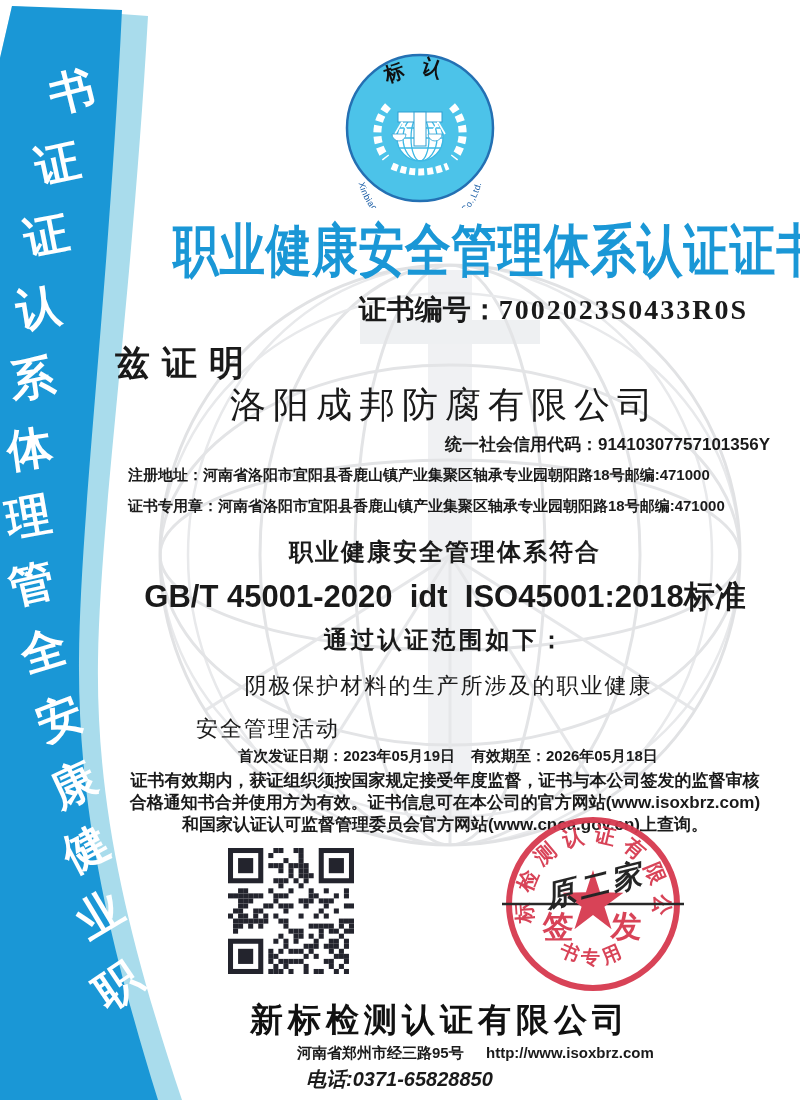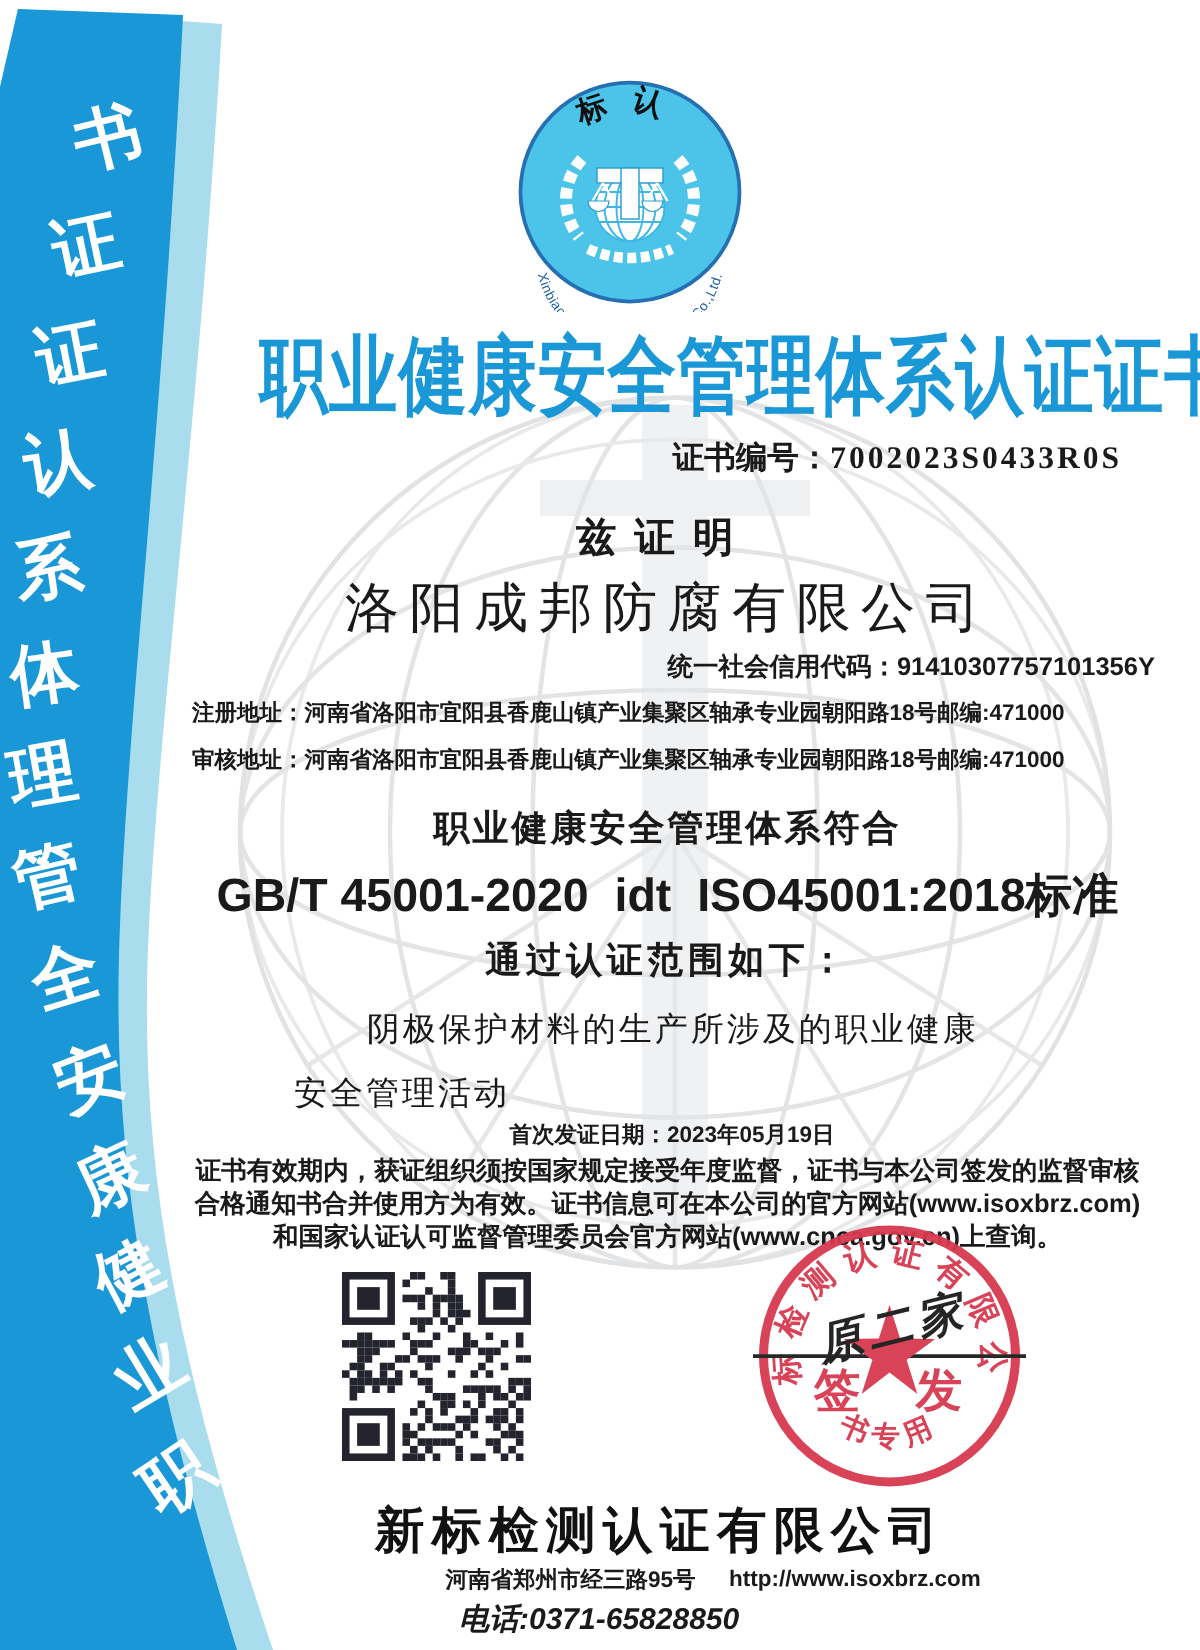"证书编号：7002023S0433R0S" #certno { font-size: 21px -> 28px }
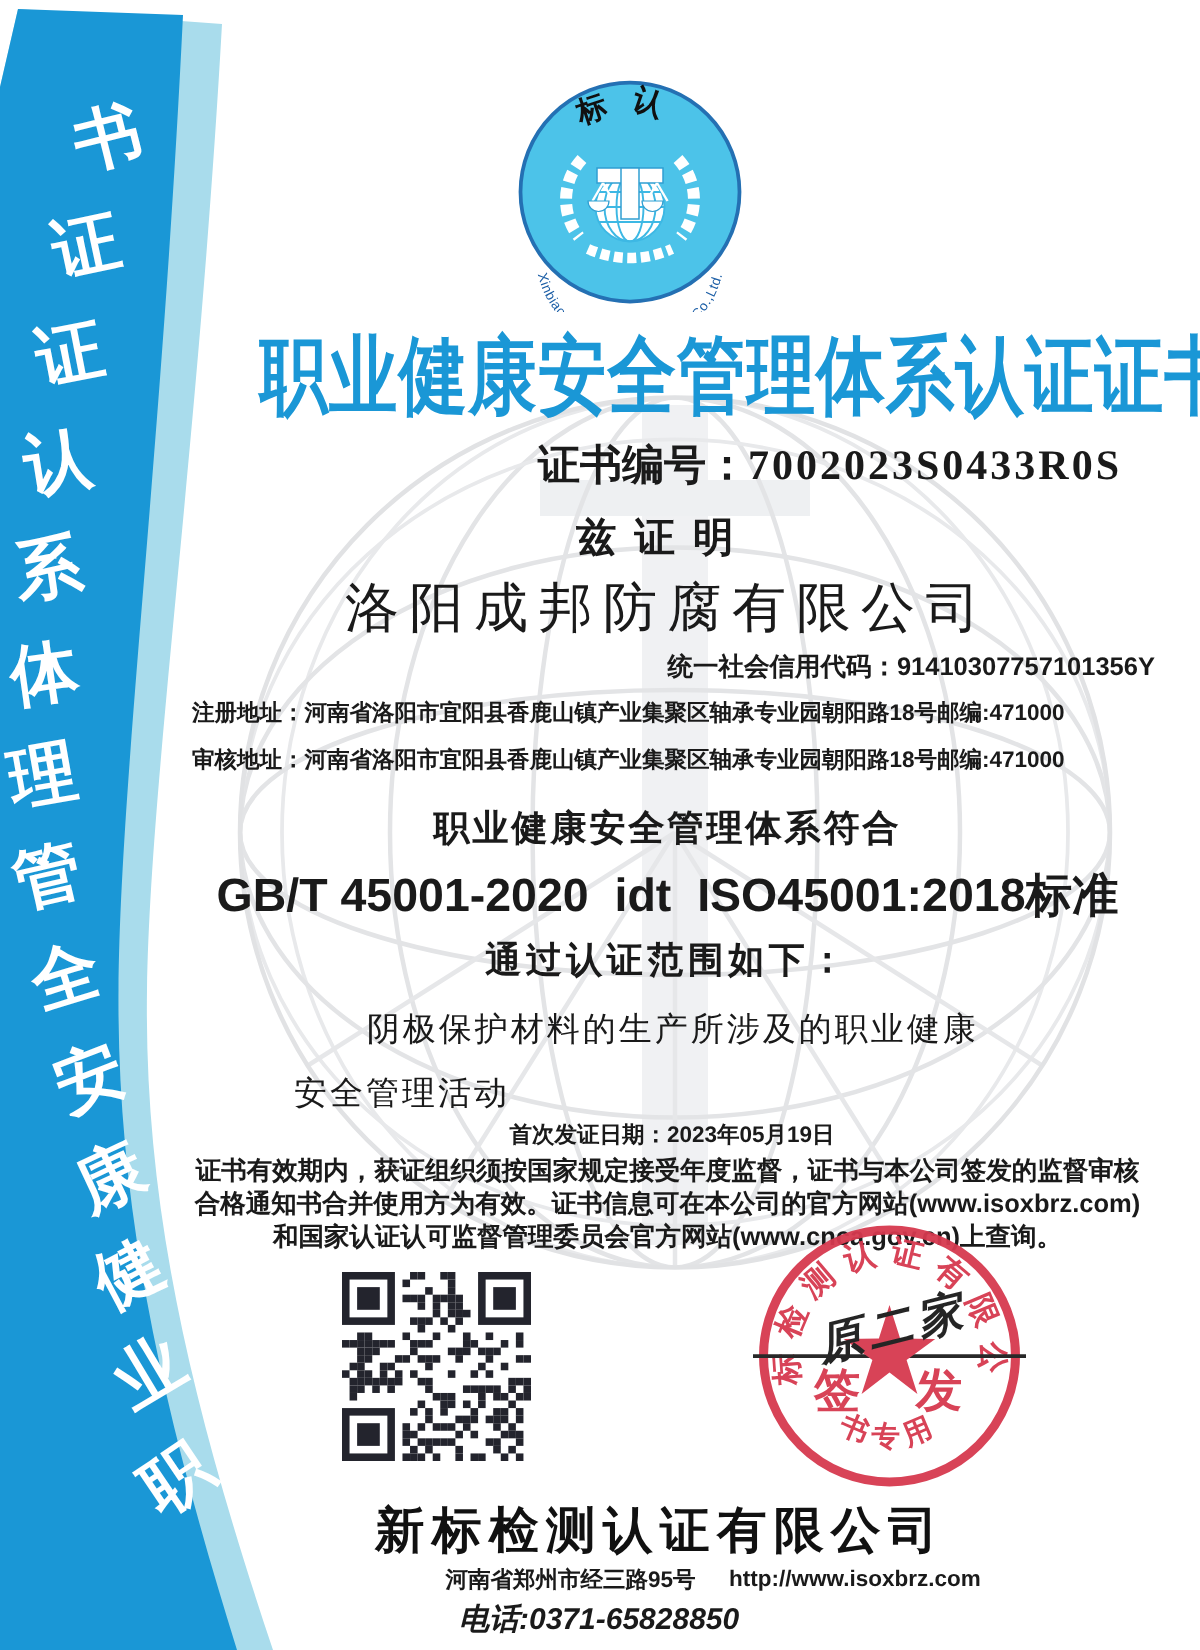"兹证明" #statement { font-size: 27px -> 35px; text-align: center -> none }
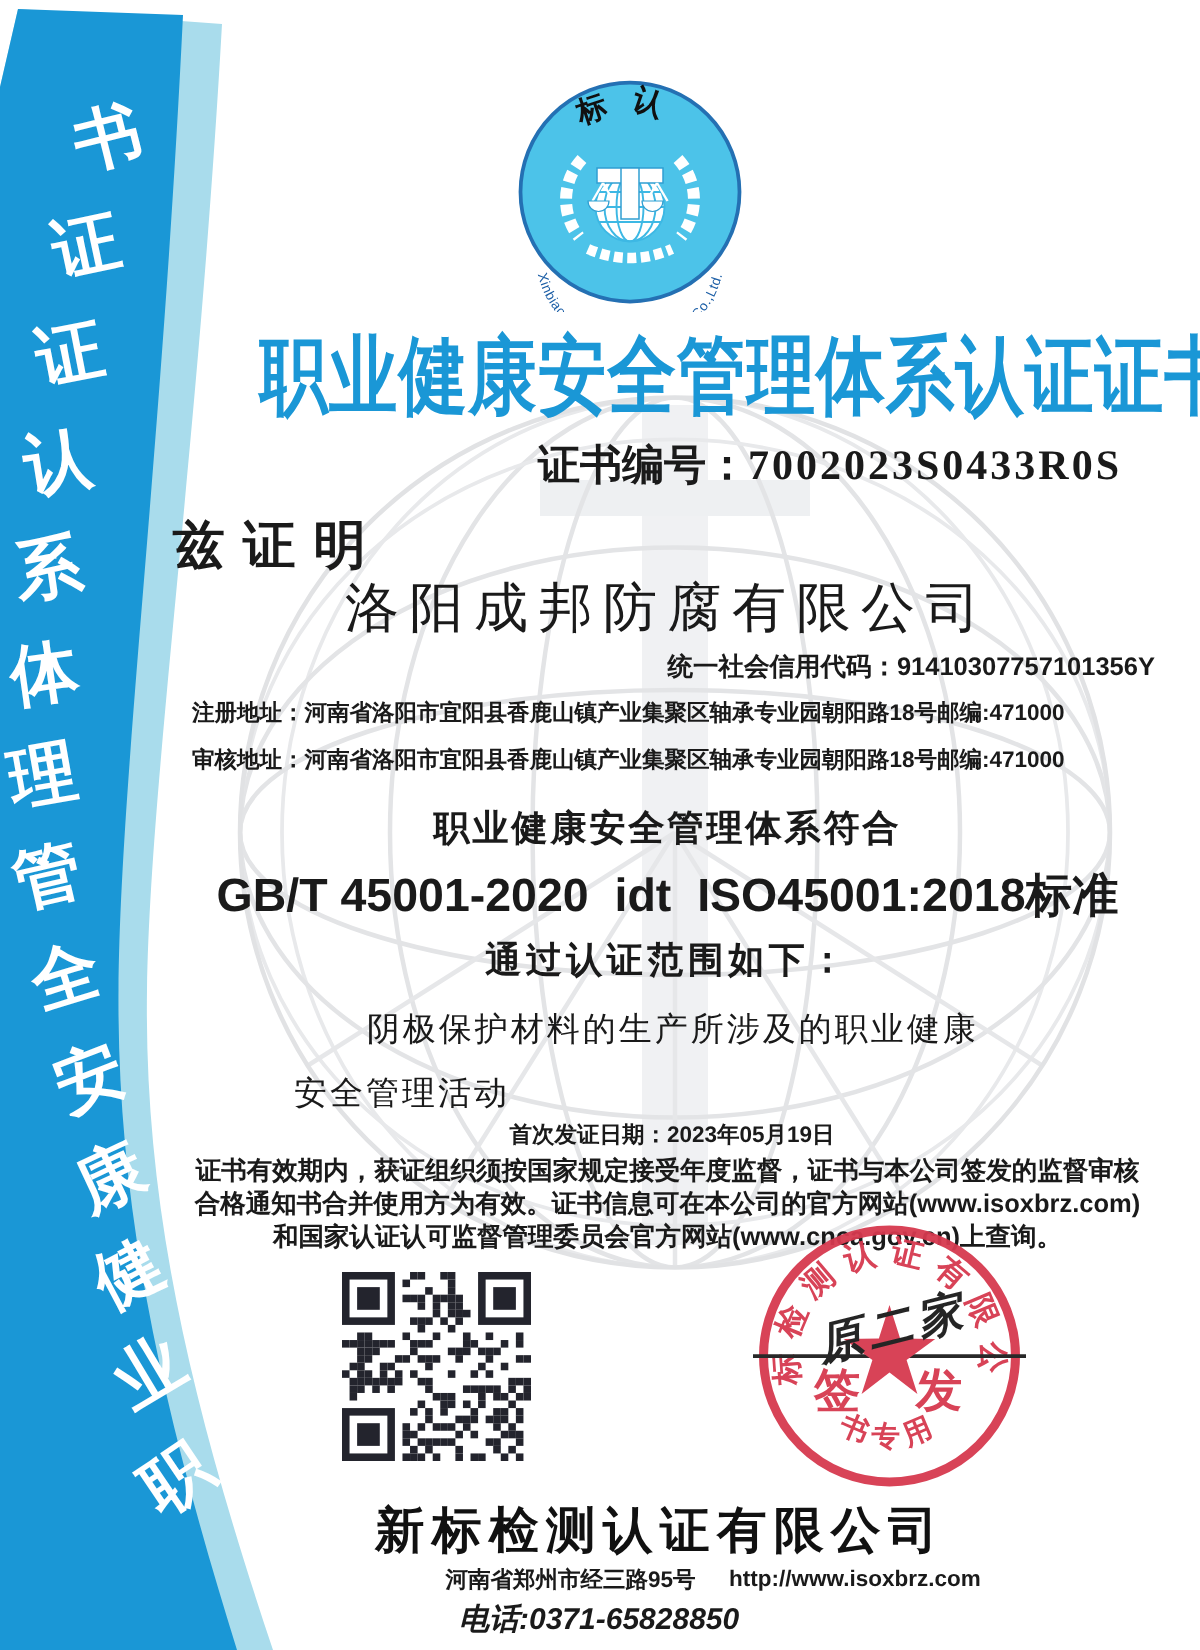"审核地址：" span { text: 审核地址 -> 证书专用章 }
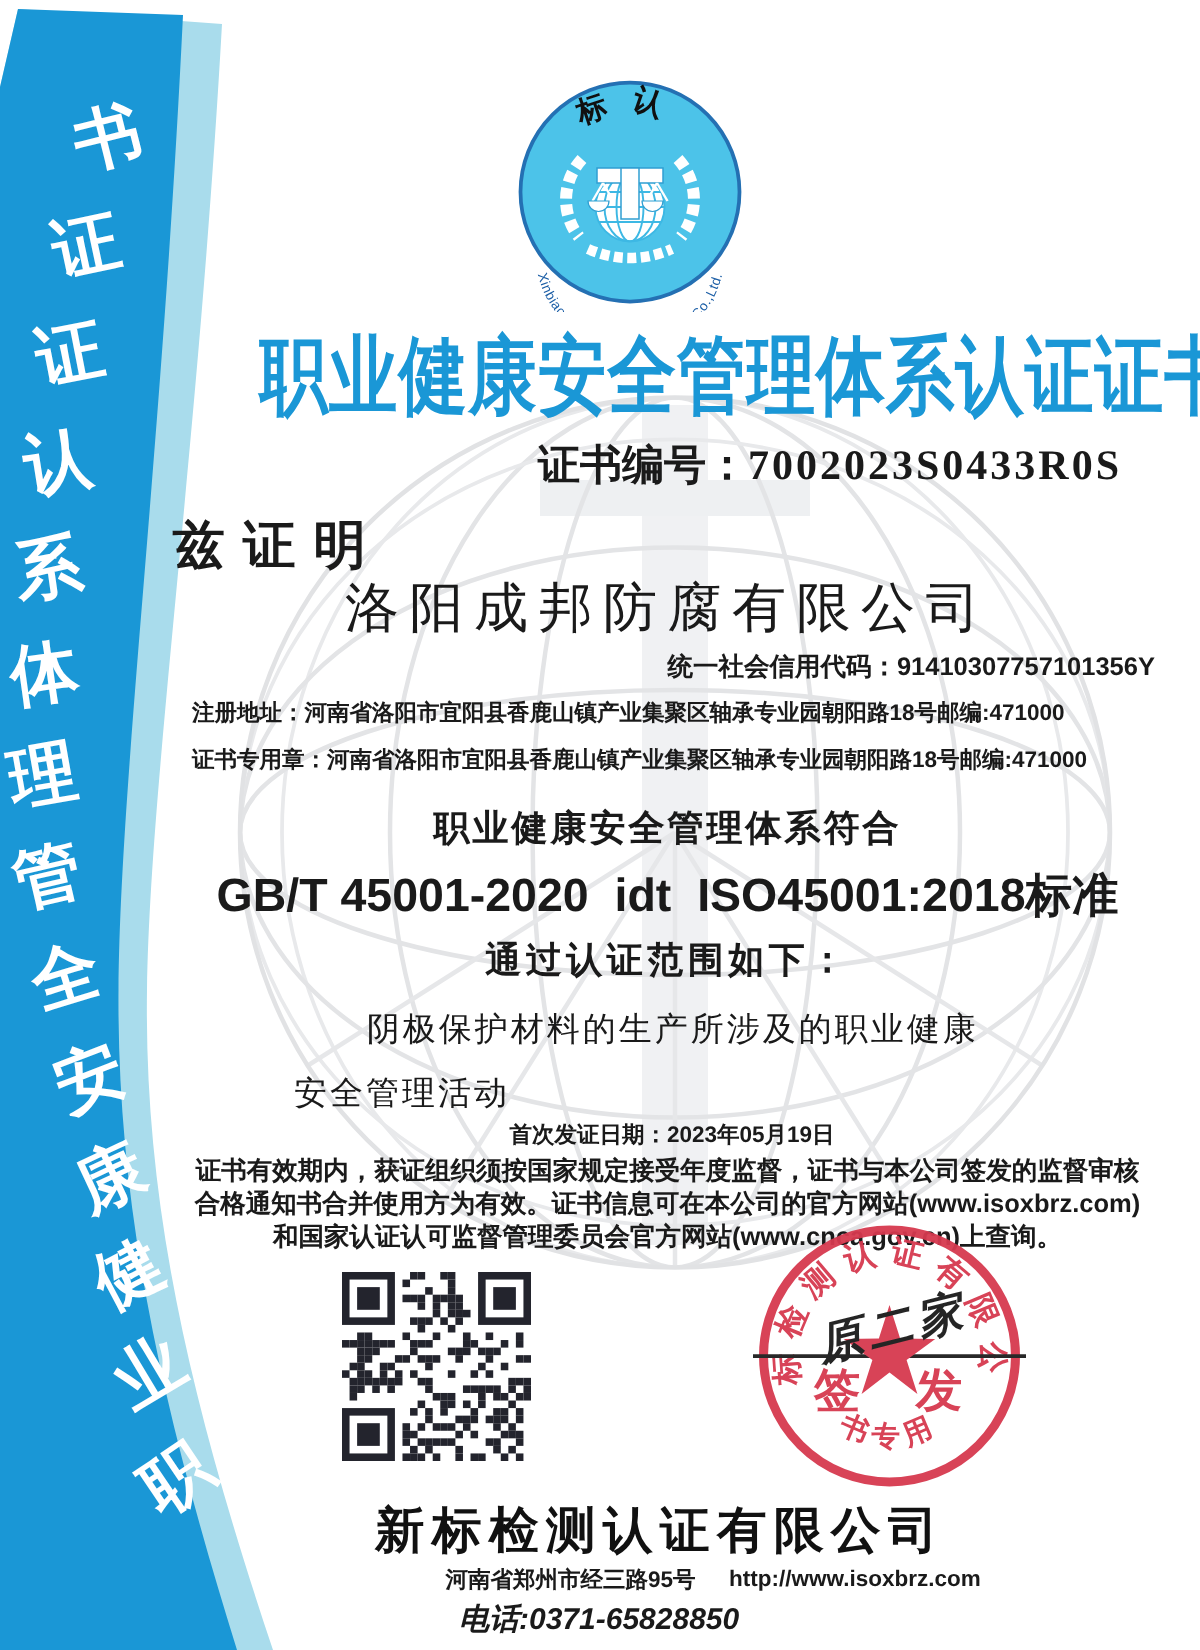"有效期至：2026年05月18日" span { html: none -> <span>有效期至：2026年05月18日</span> }
